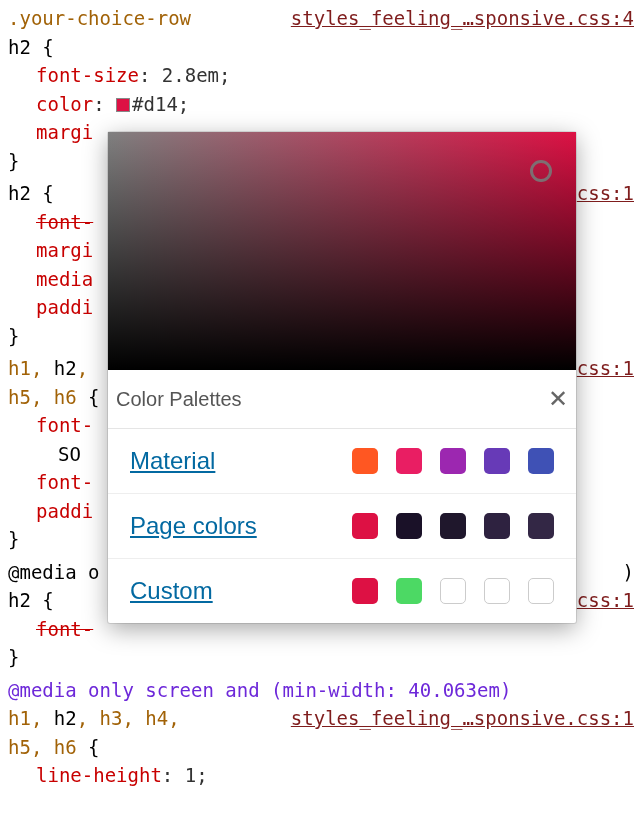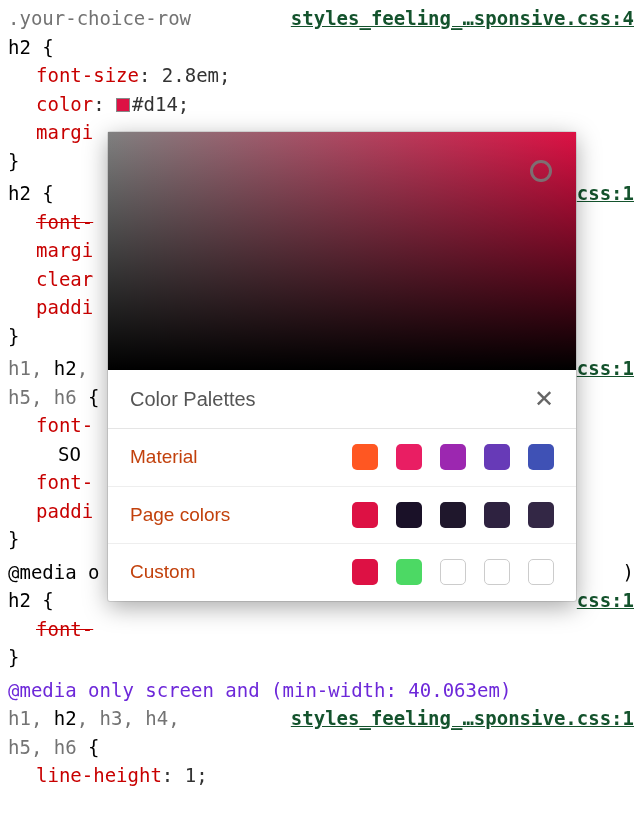".your-choice-row" .selector .dim { color: #737373 -> #a16207 }
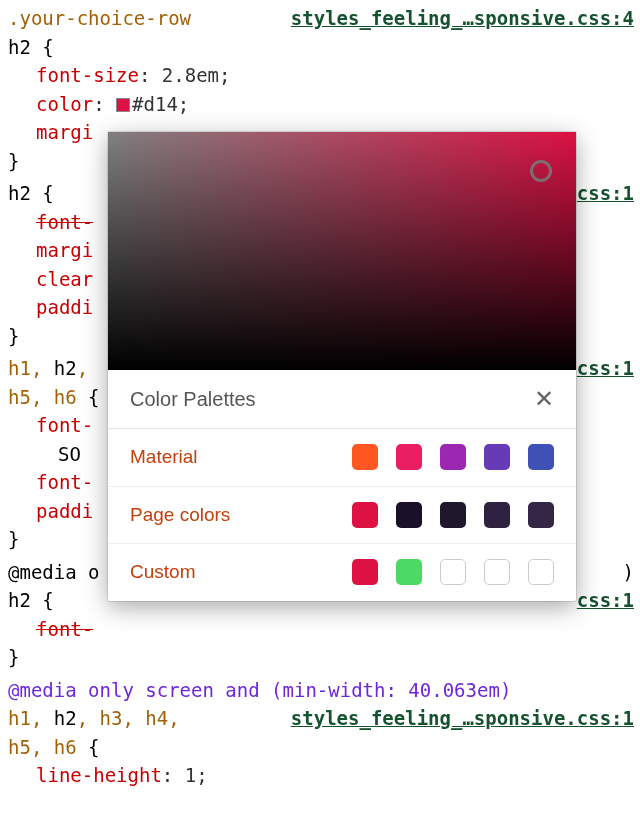"styles_feeling_…sponsive.css:4" .source-link { color: #14532d -> #7f1d1d; font-weight: bold -> none }
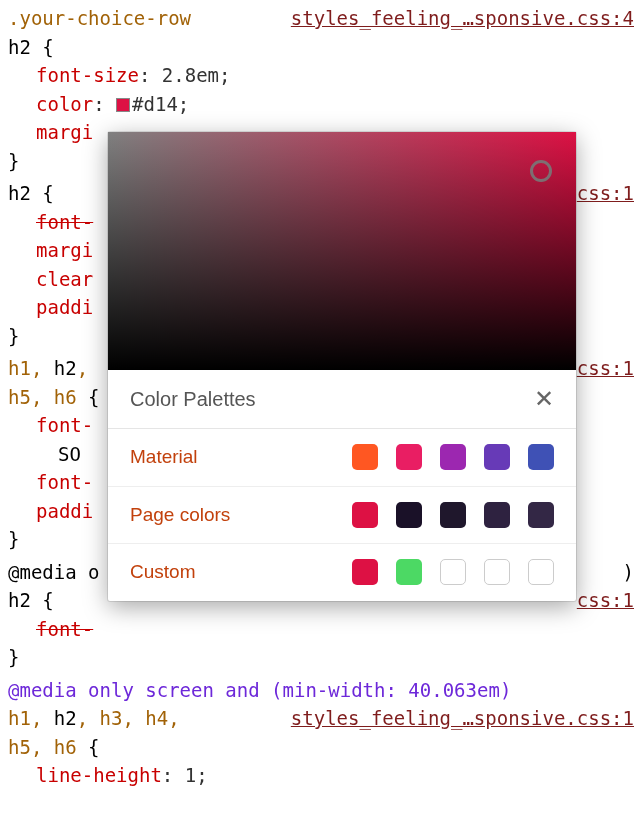"clear" span.prop { text: clear -> media }
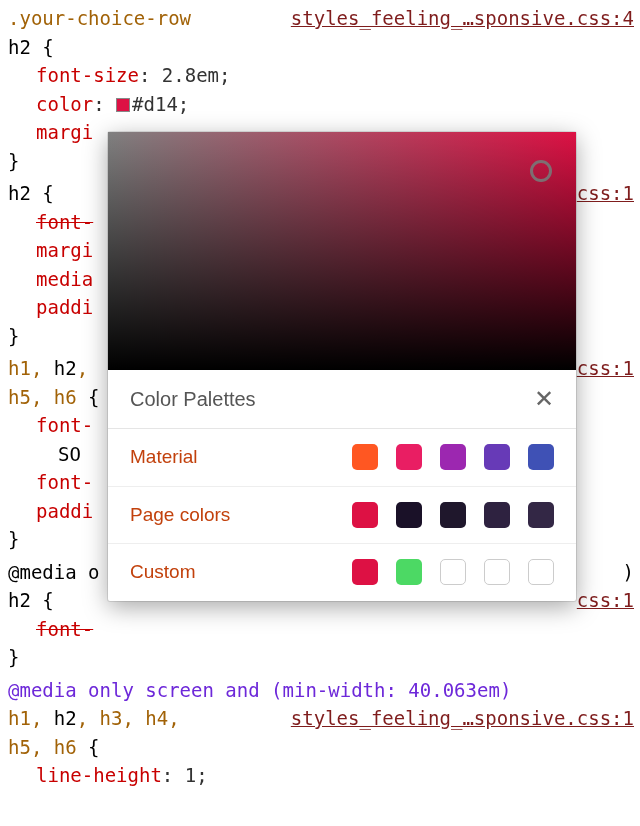"Color Palettes" .palettes-header { padding: 14px 22px -> 14px 8px }
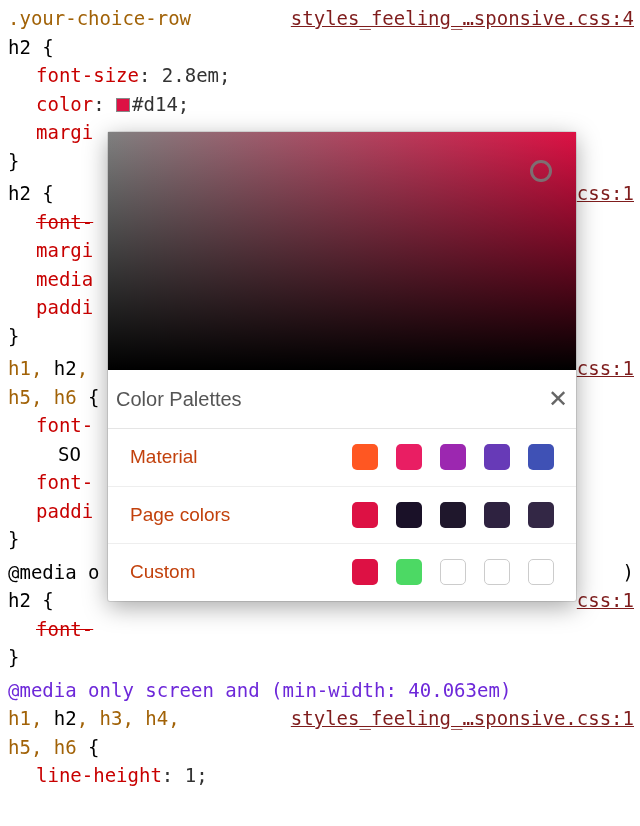"Material" .palette-label { color: #c2410c -> #0369a1; font-size: 19px -> 24px; text-decoration: none -> underline }
